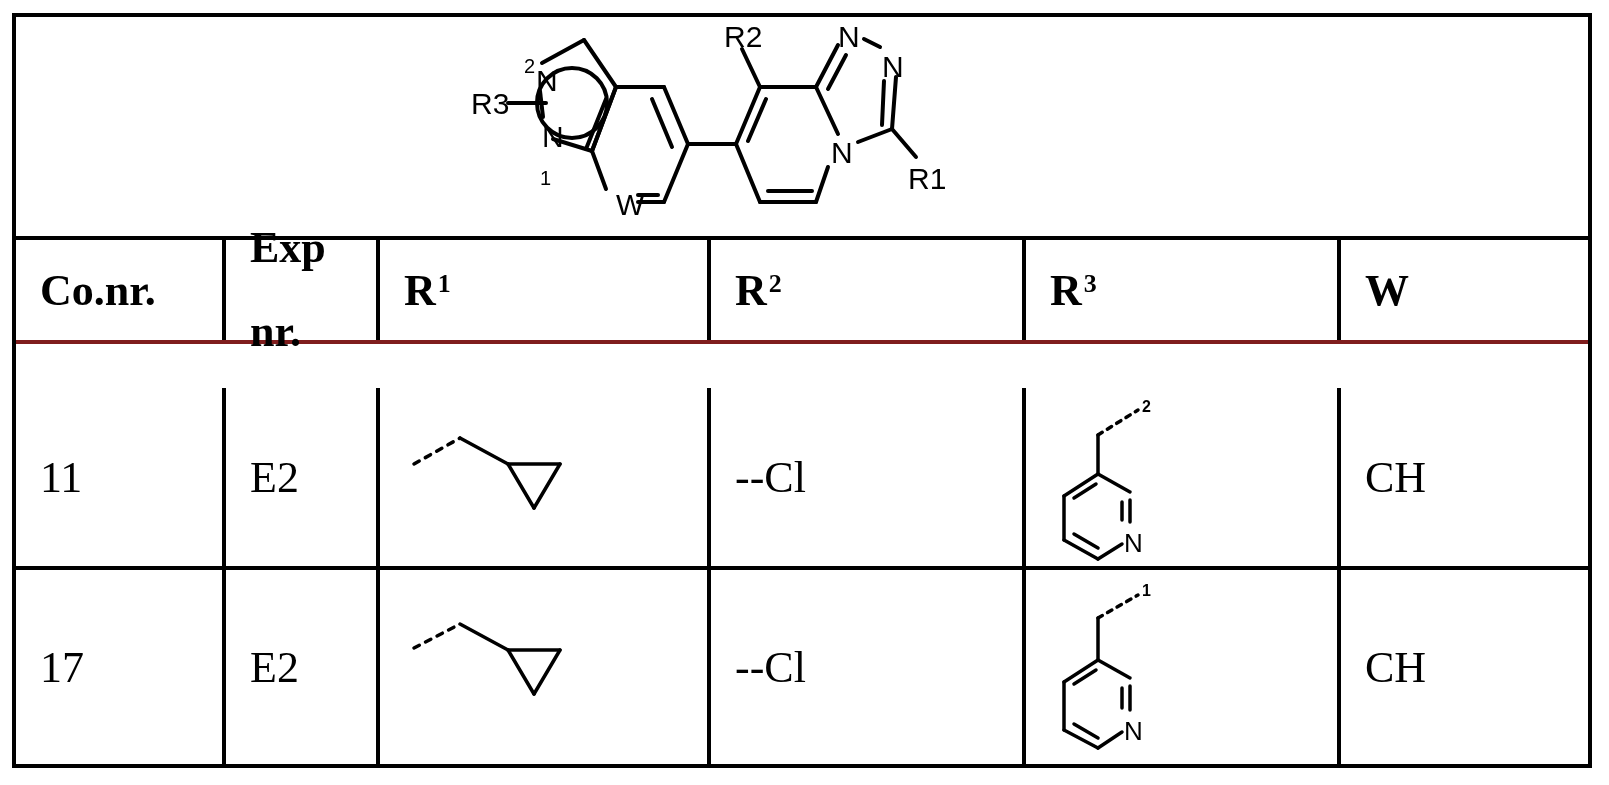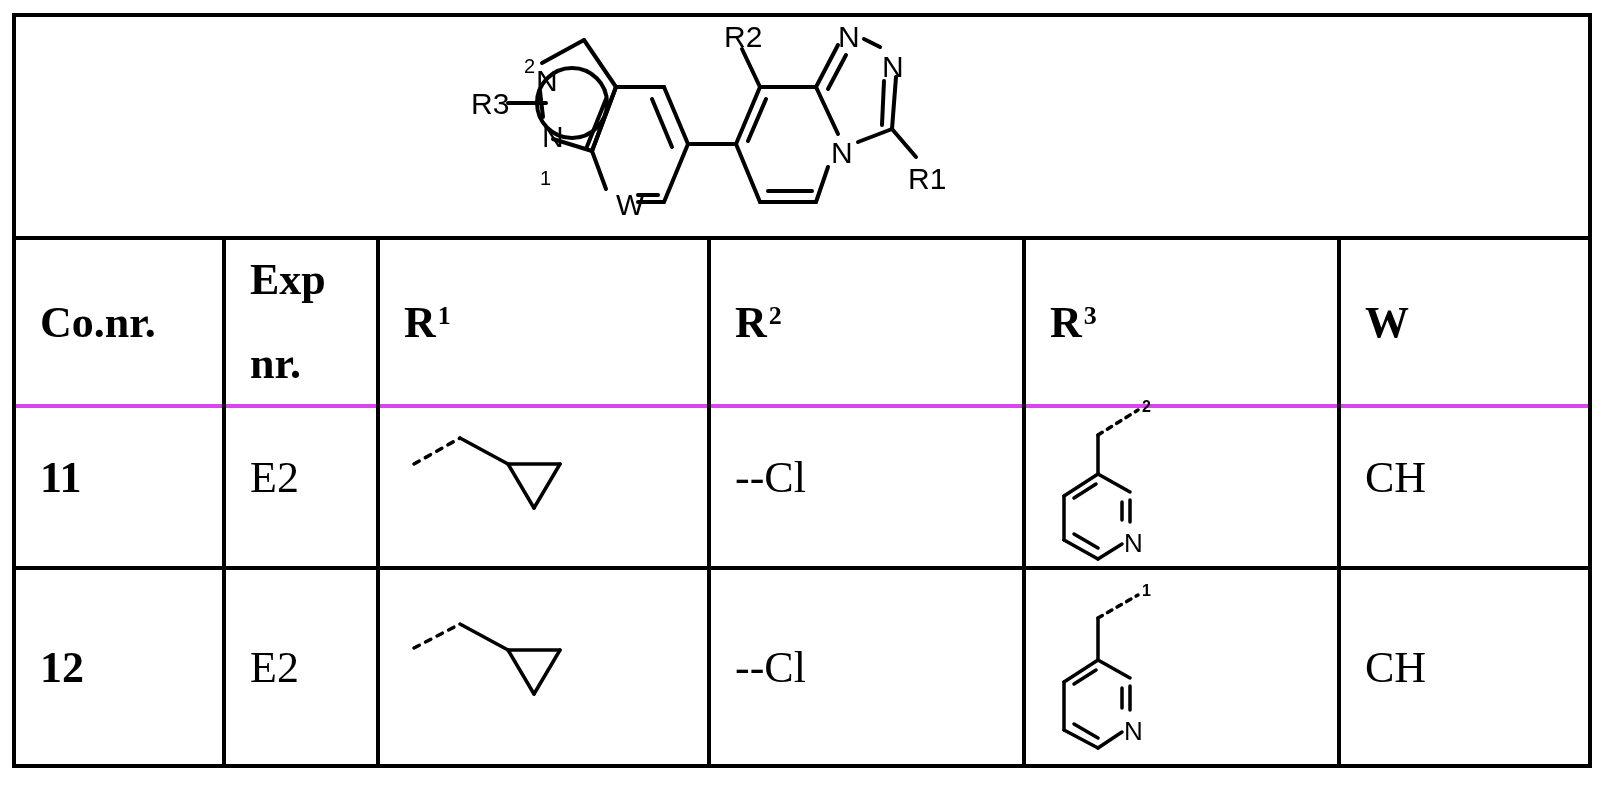"Co.nr." .row.hdr { border-bottom: 4px solid #d946ef -> 4px solid #7f1d1d; height: 168px -> 104px }
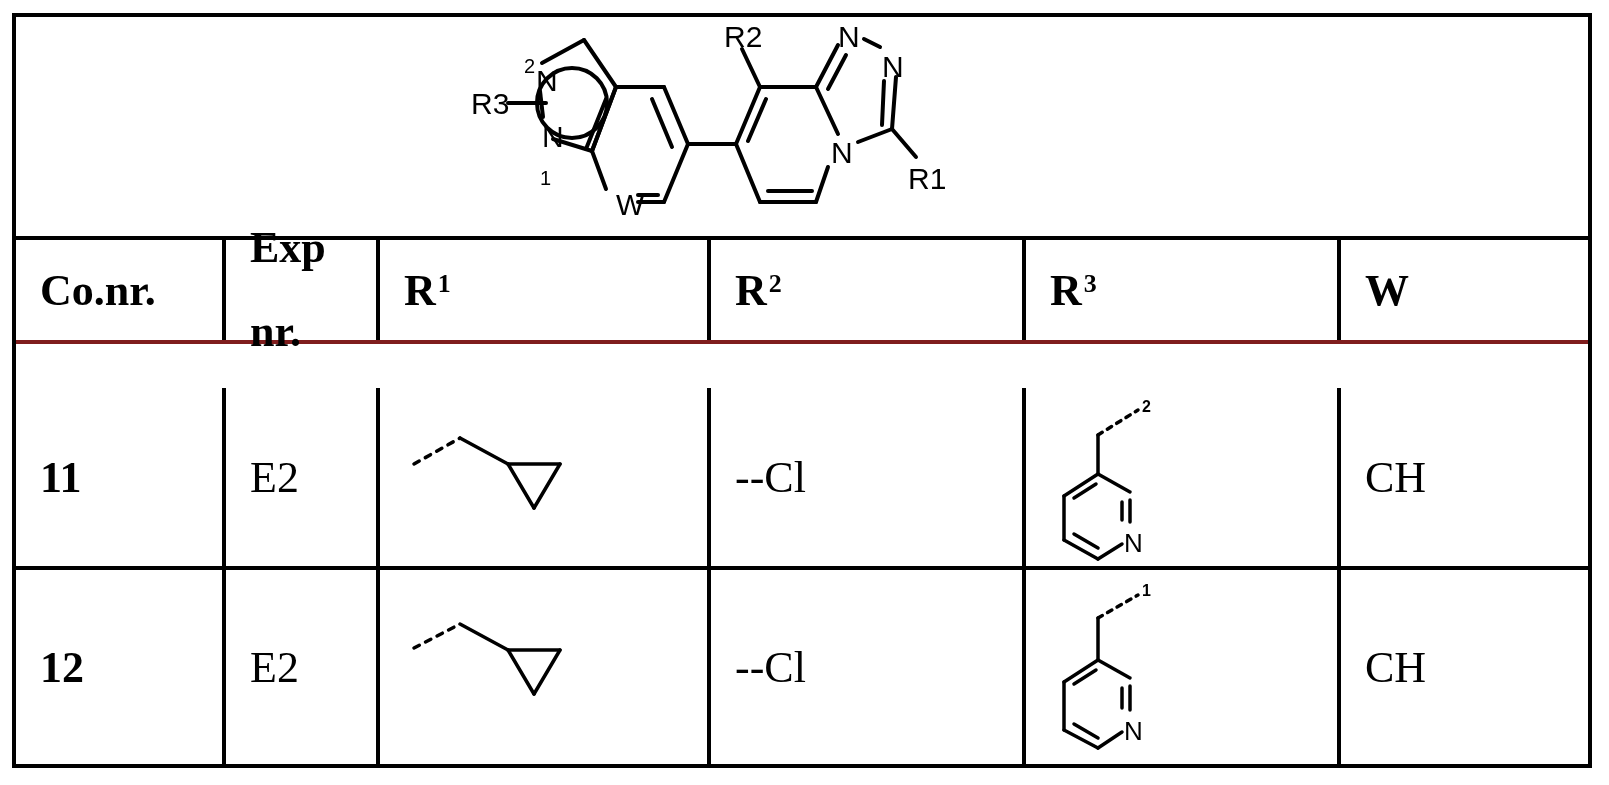"11" .bold { font-weight: bold -> normal }
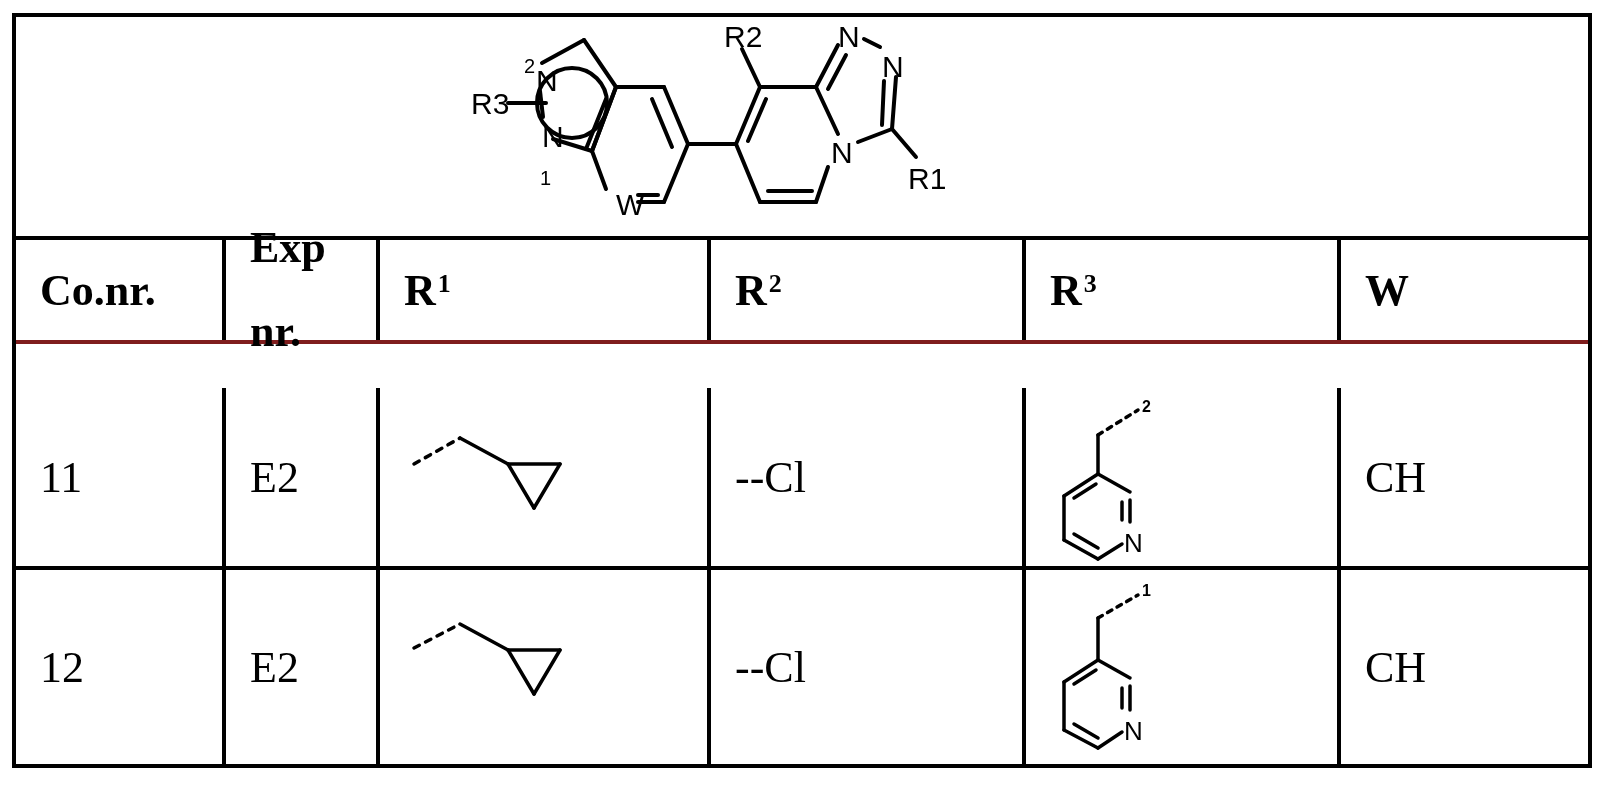"12" span { text: 12 -> 17 }
